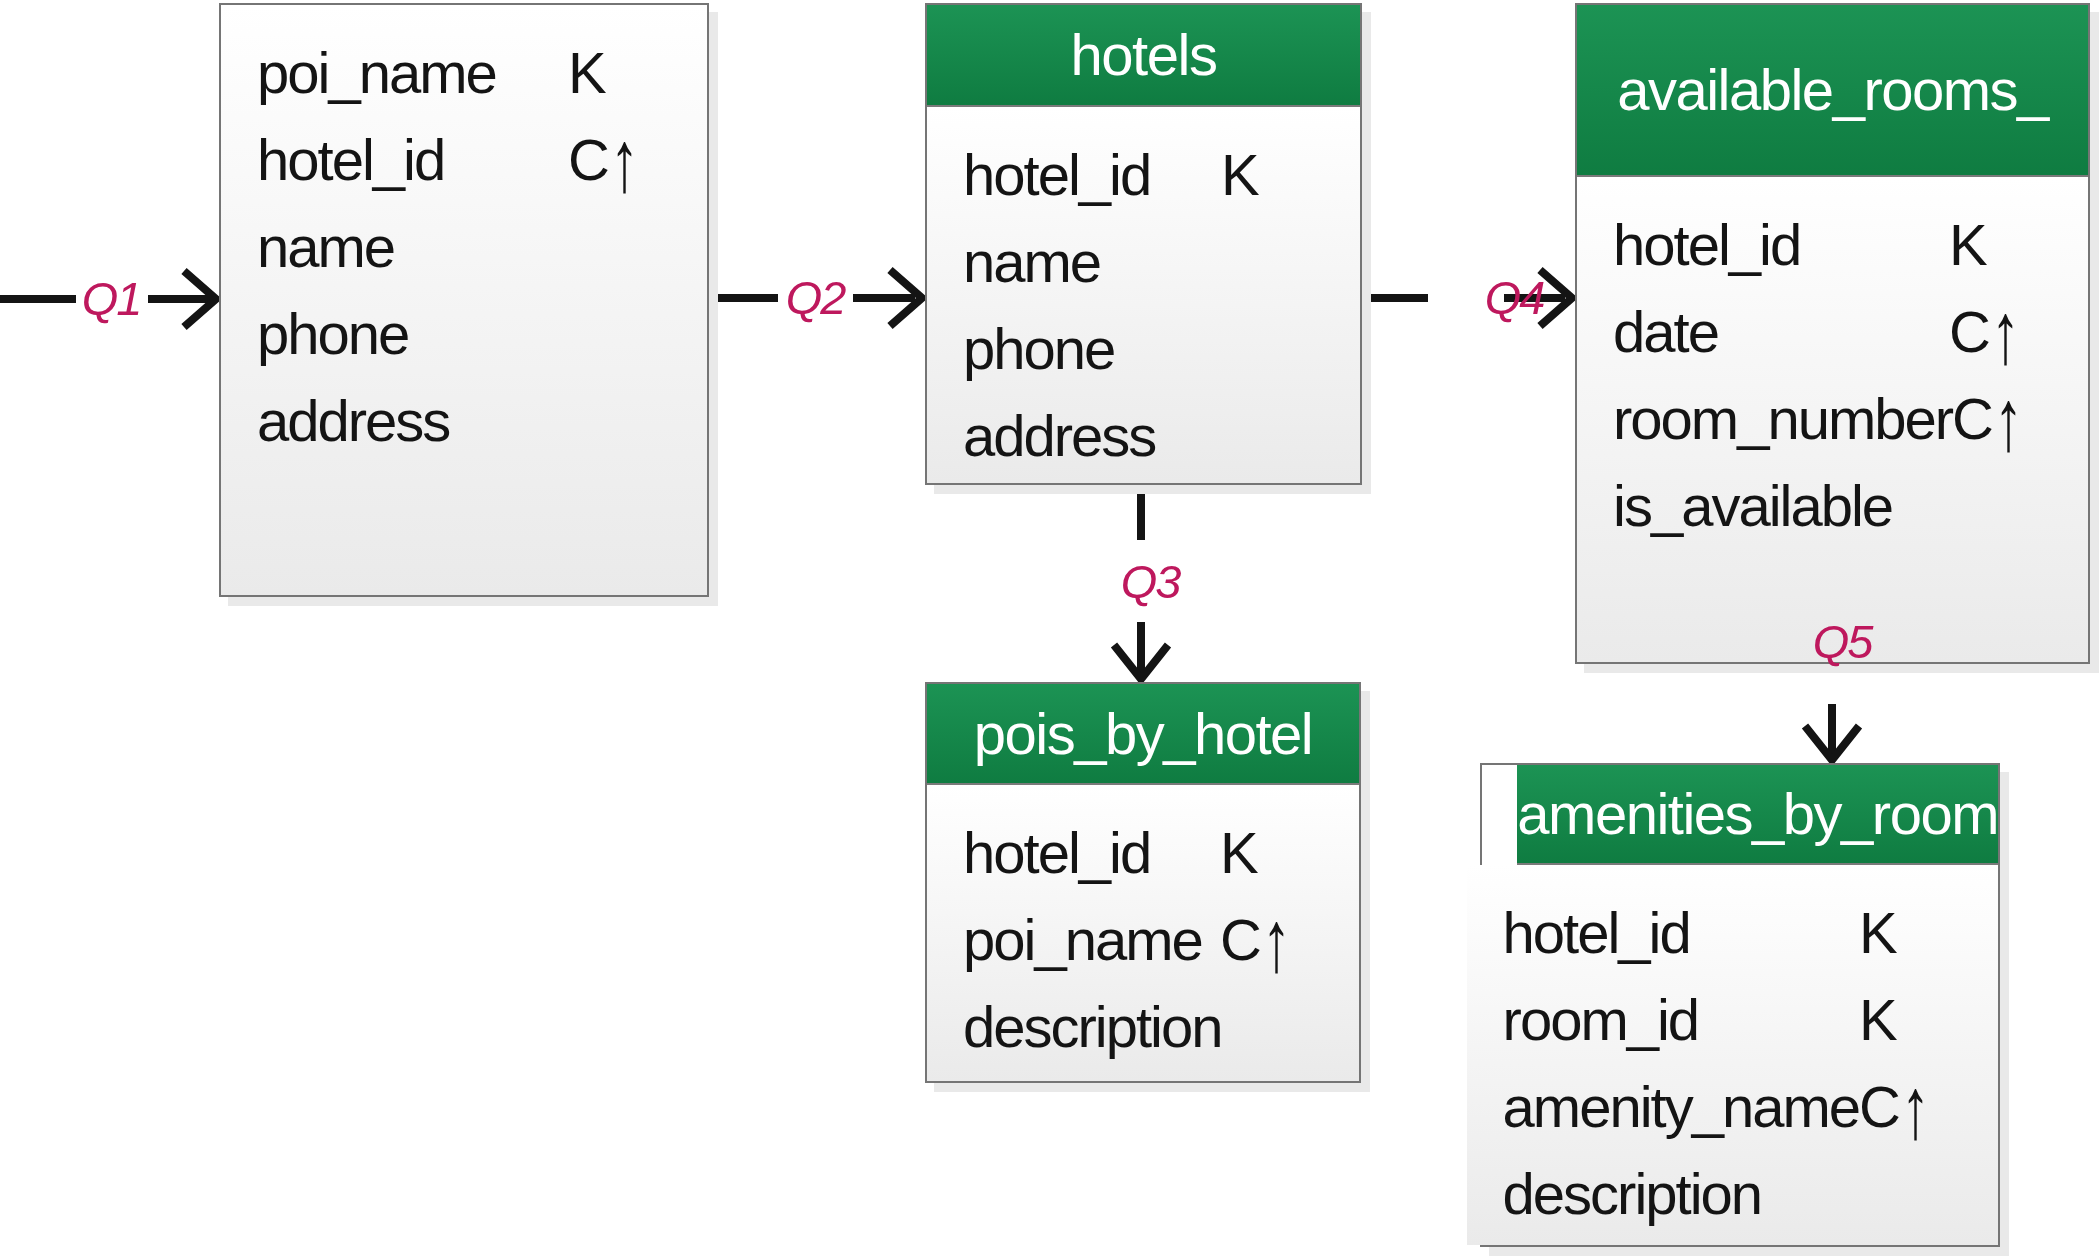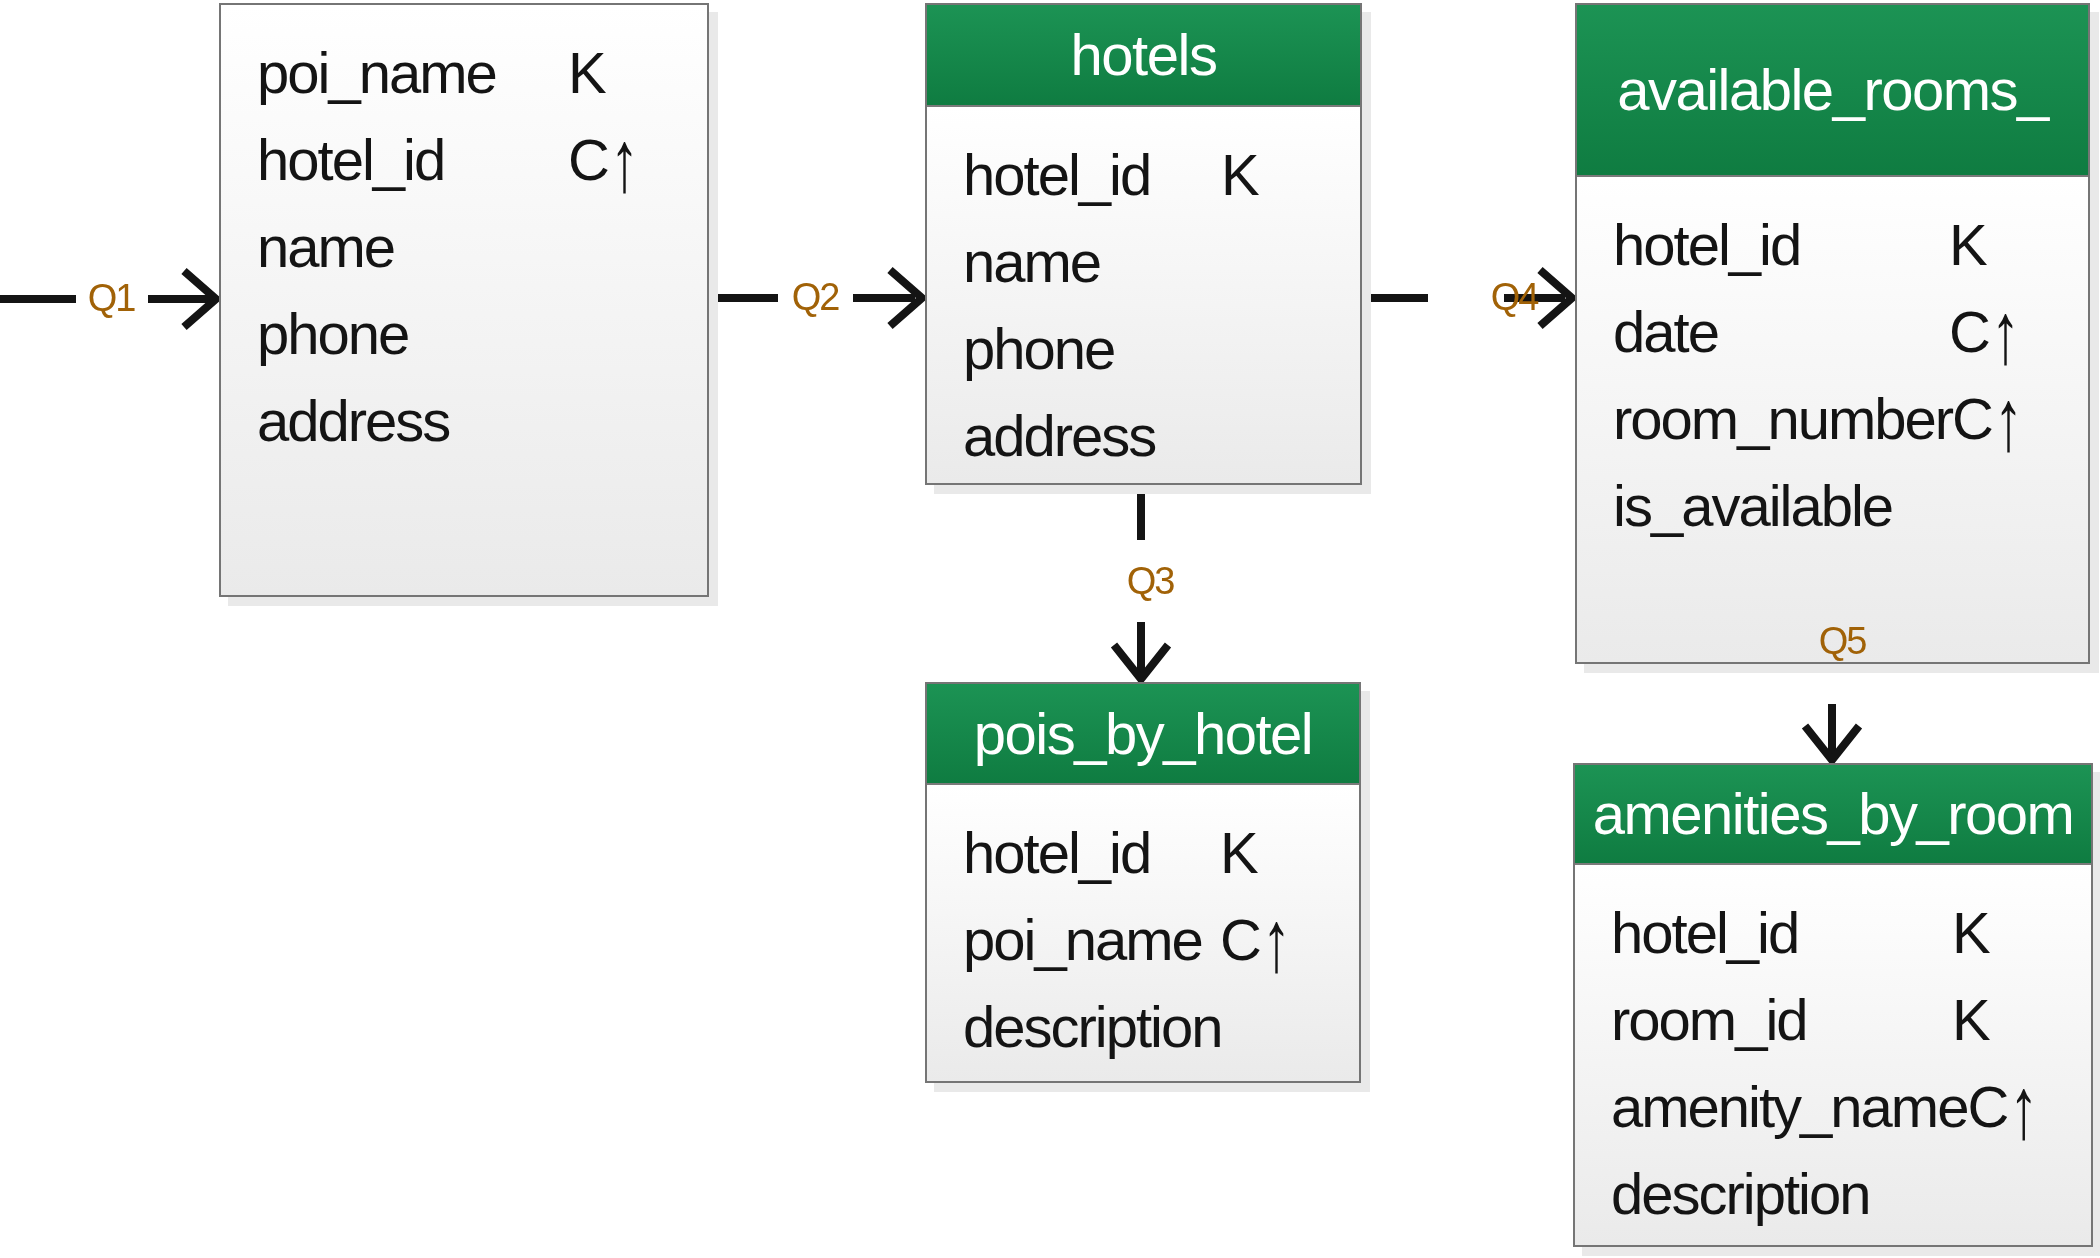"Q1" .qlabel { color: #a16207 -> #be185d; font-size: 38px -> 47px; font-style: none -> italic }
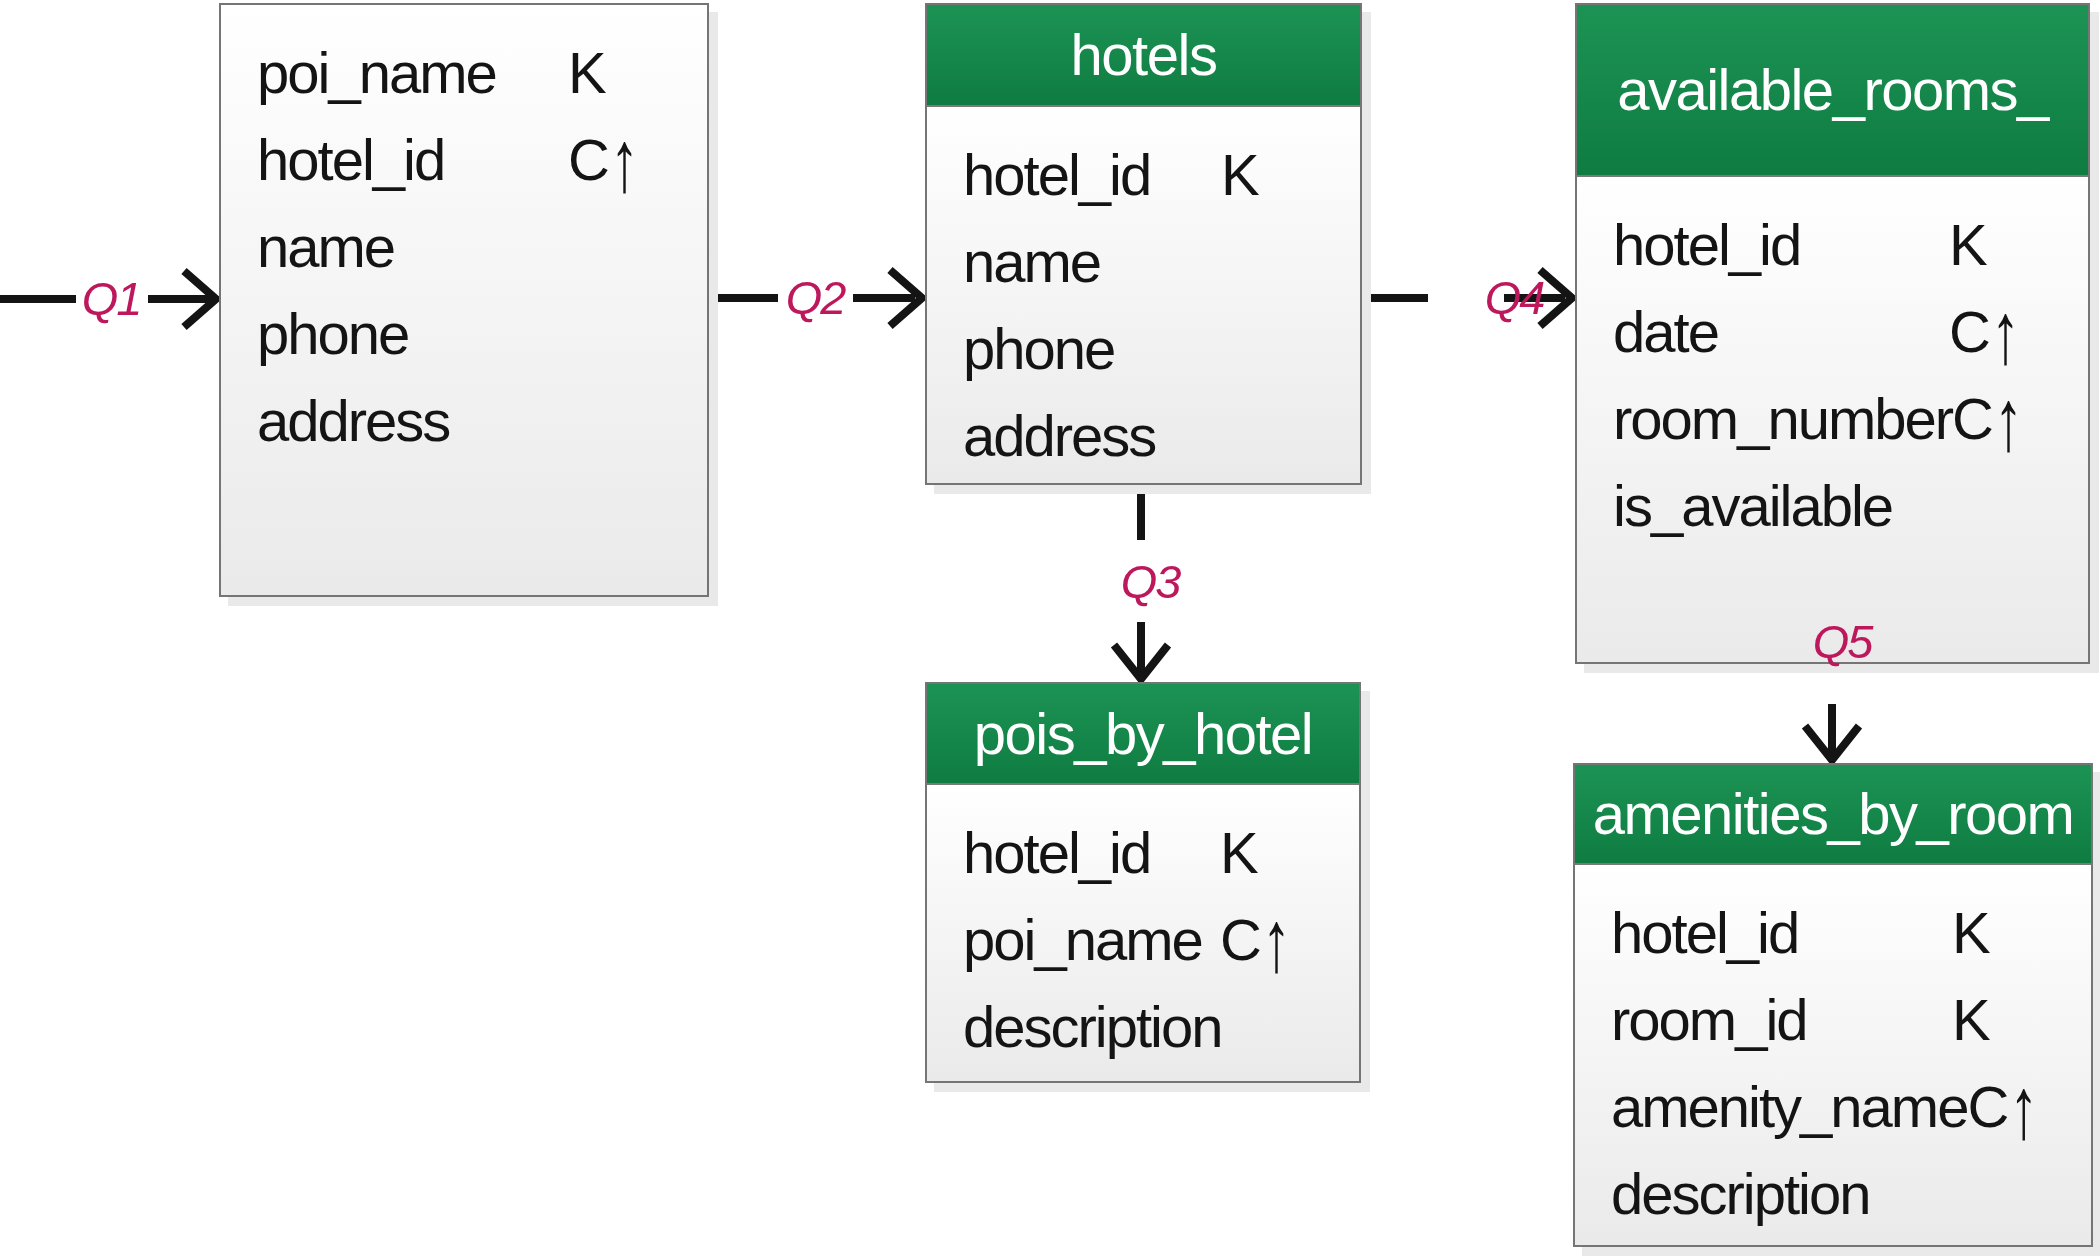"amenities_by_room" div.table { align-items: none -> flex-end; left: 1573px -> 1480px }
